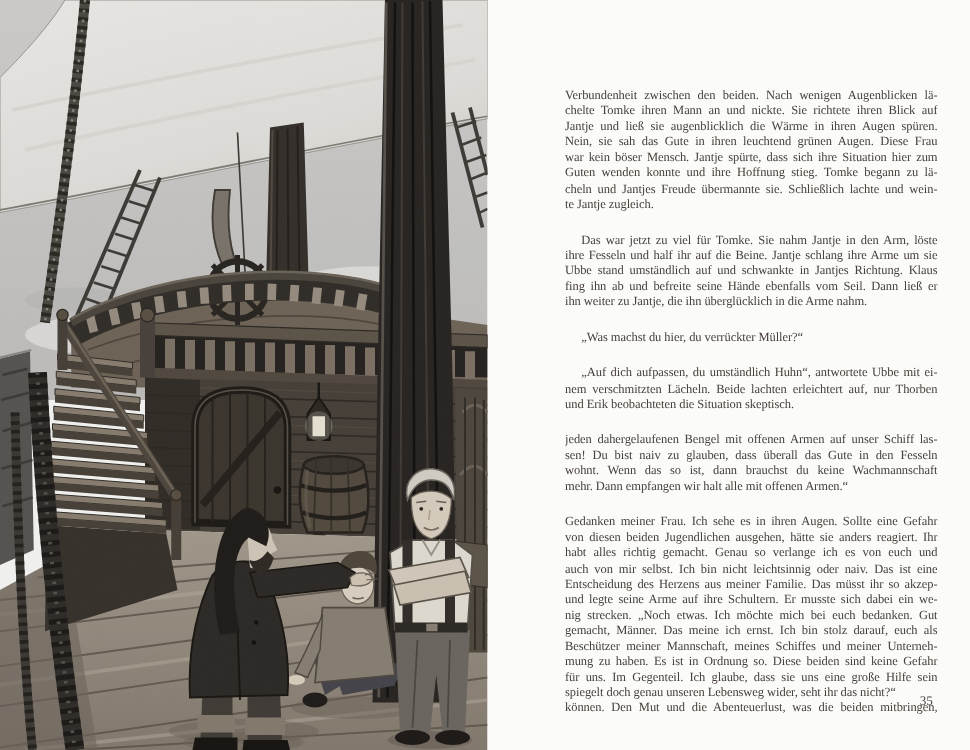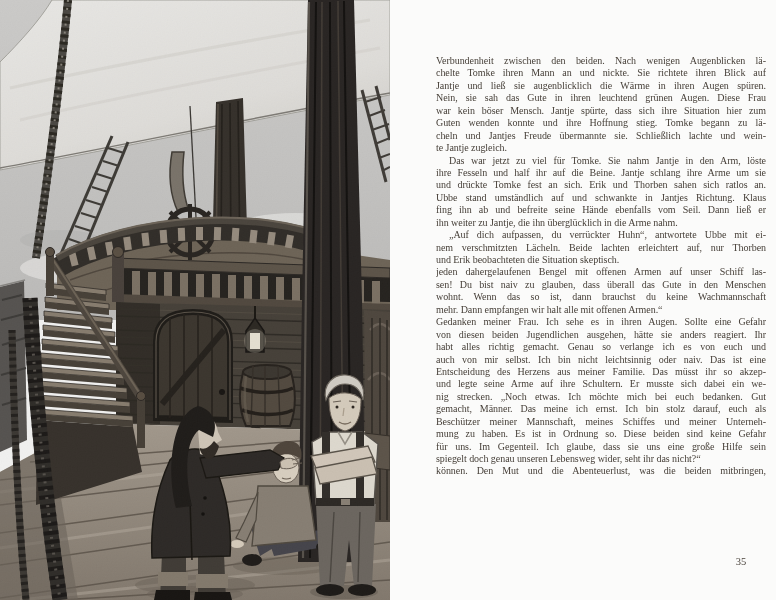"Verbundenheit zwischen den beiden. Nach" .para { margin: 0 -> 16px }
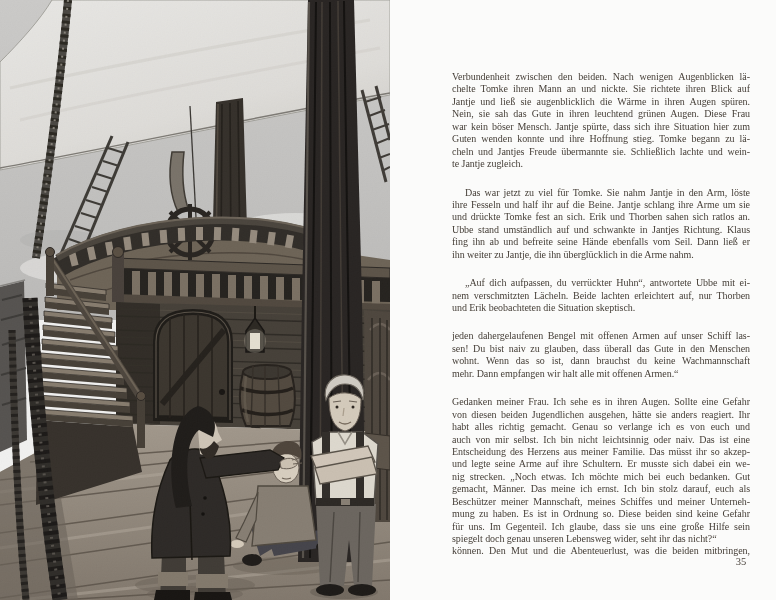"und drückte Tomke fest an" div.line { html: <div>und drückte Tomke fest an sich. Erik und Thorben sahen sich ratlos an.</div> -> none }
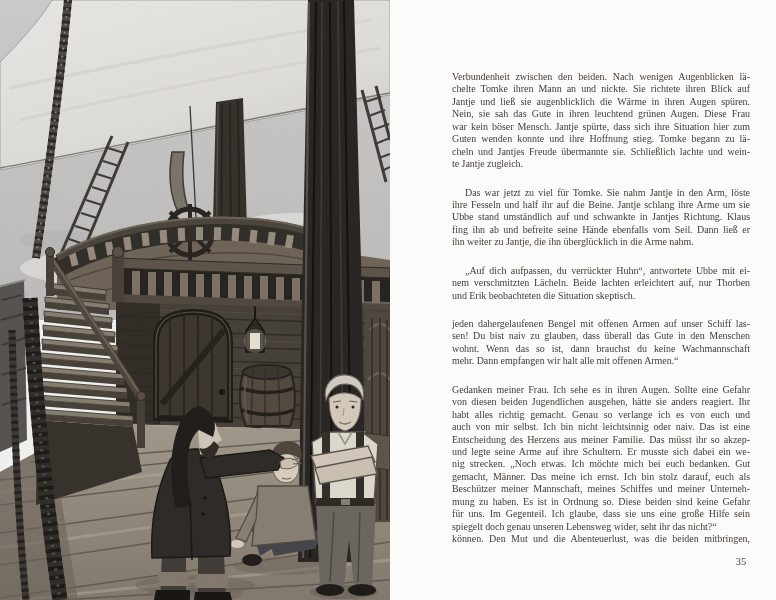"„Was machst du hier, du" div.para { html: none -> <div> <div>„Was machst du hier, du verrückter Müller?“</div> </div> }
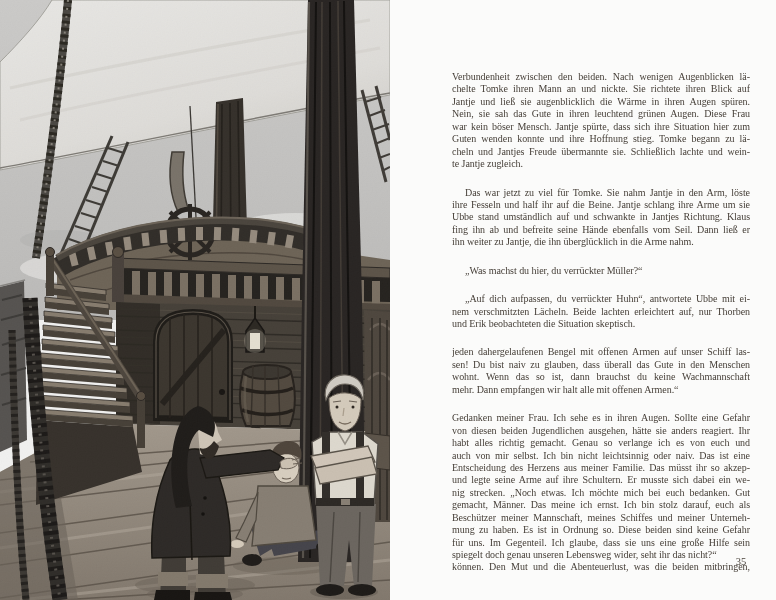"„Auf dich aufpassen, du verrückter" div.line { text: verrückter -> umständlich }
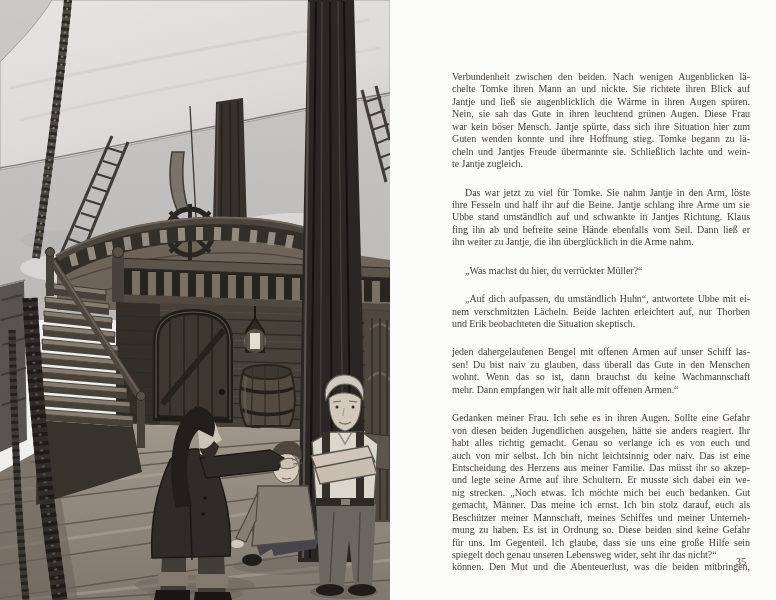"sen! Du bist naiv zu" div.line { text: Menschen -> Fesseln }
